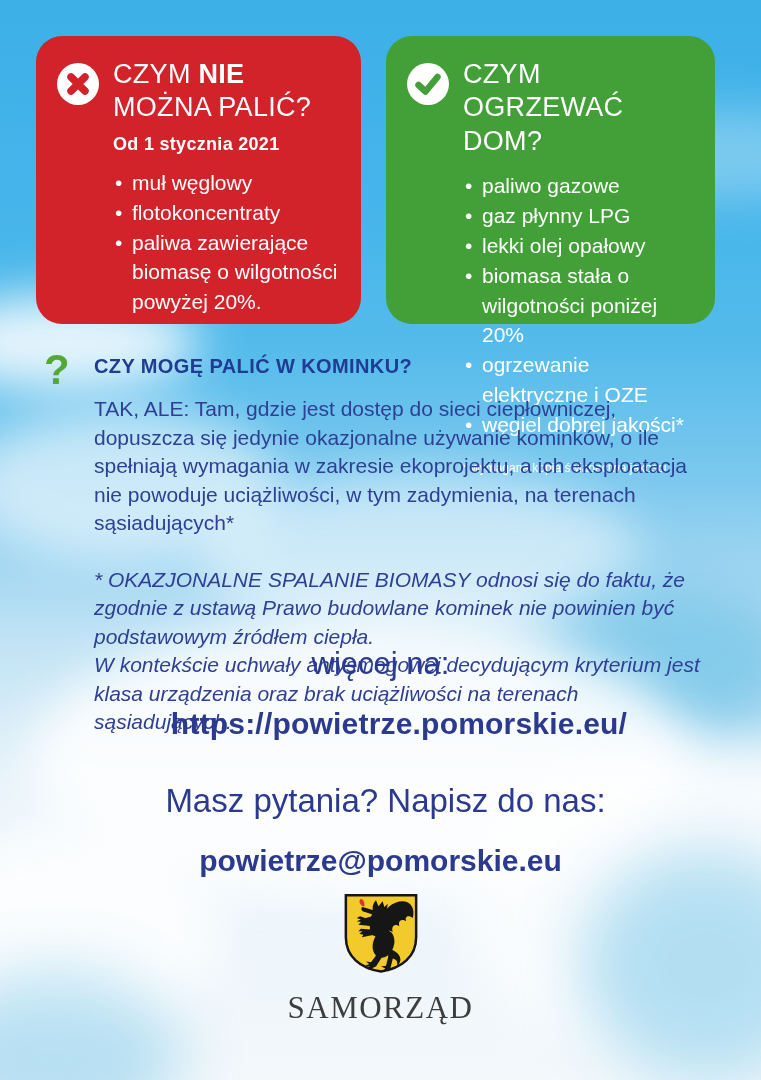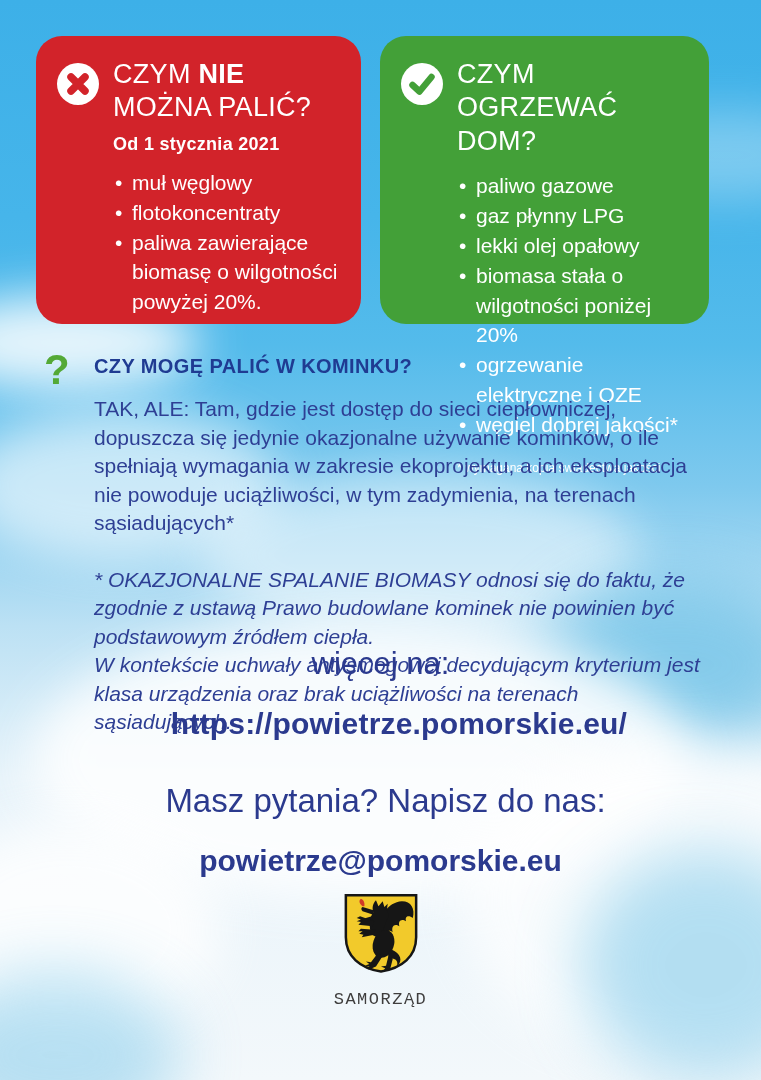"CZYM NIE" .cards { gap: 19px -> 25px }
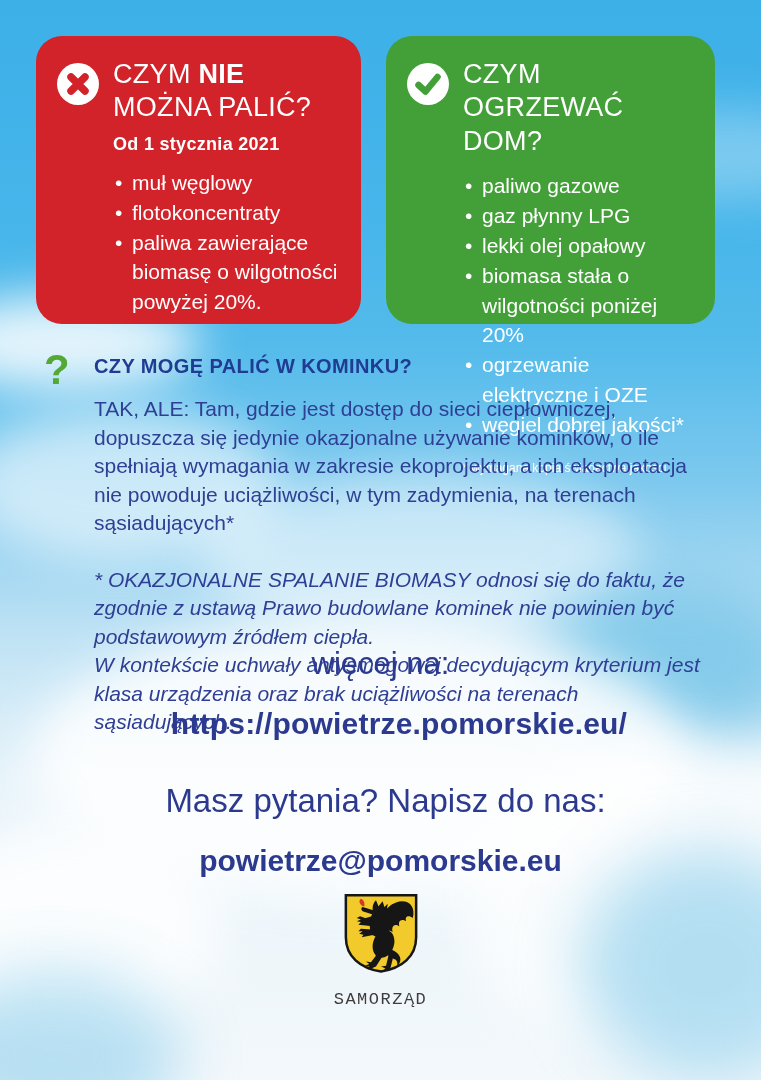"SAMORZĄD" .org { font-family: Liberation Mono, monospace -> Liberation Serif, serif; font-size: 17px -> 31px }
